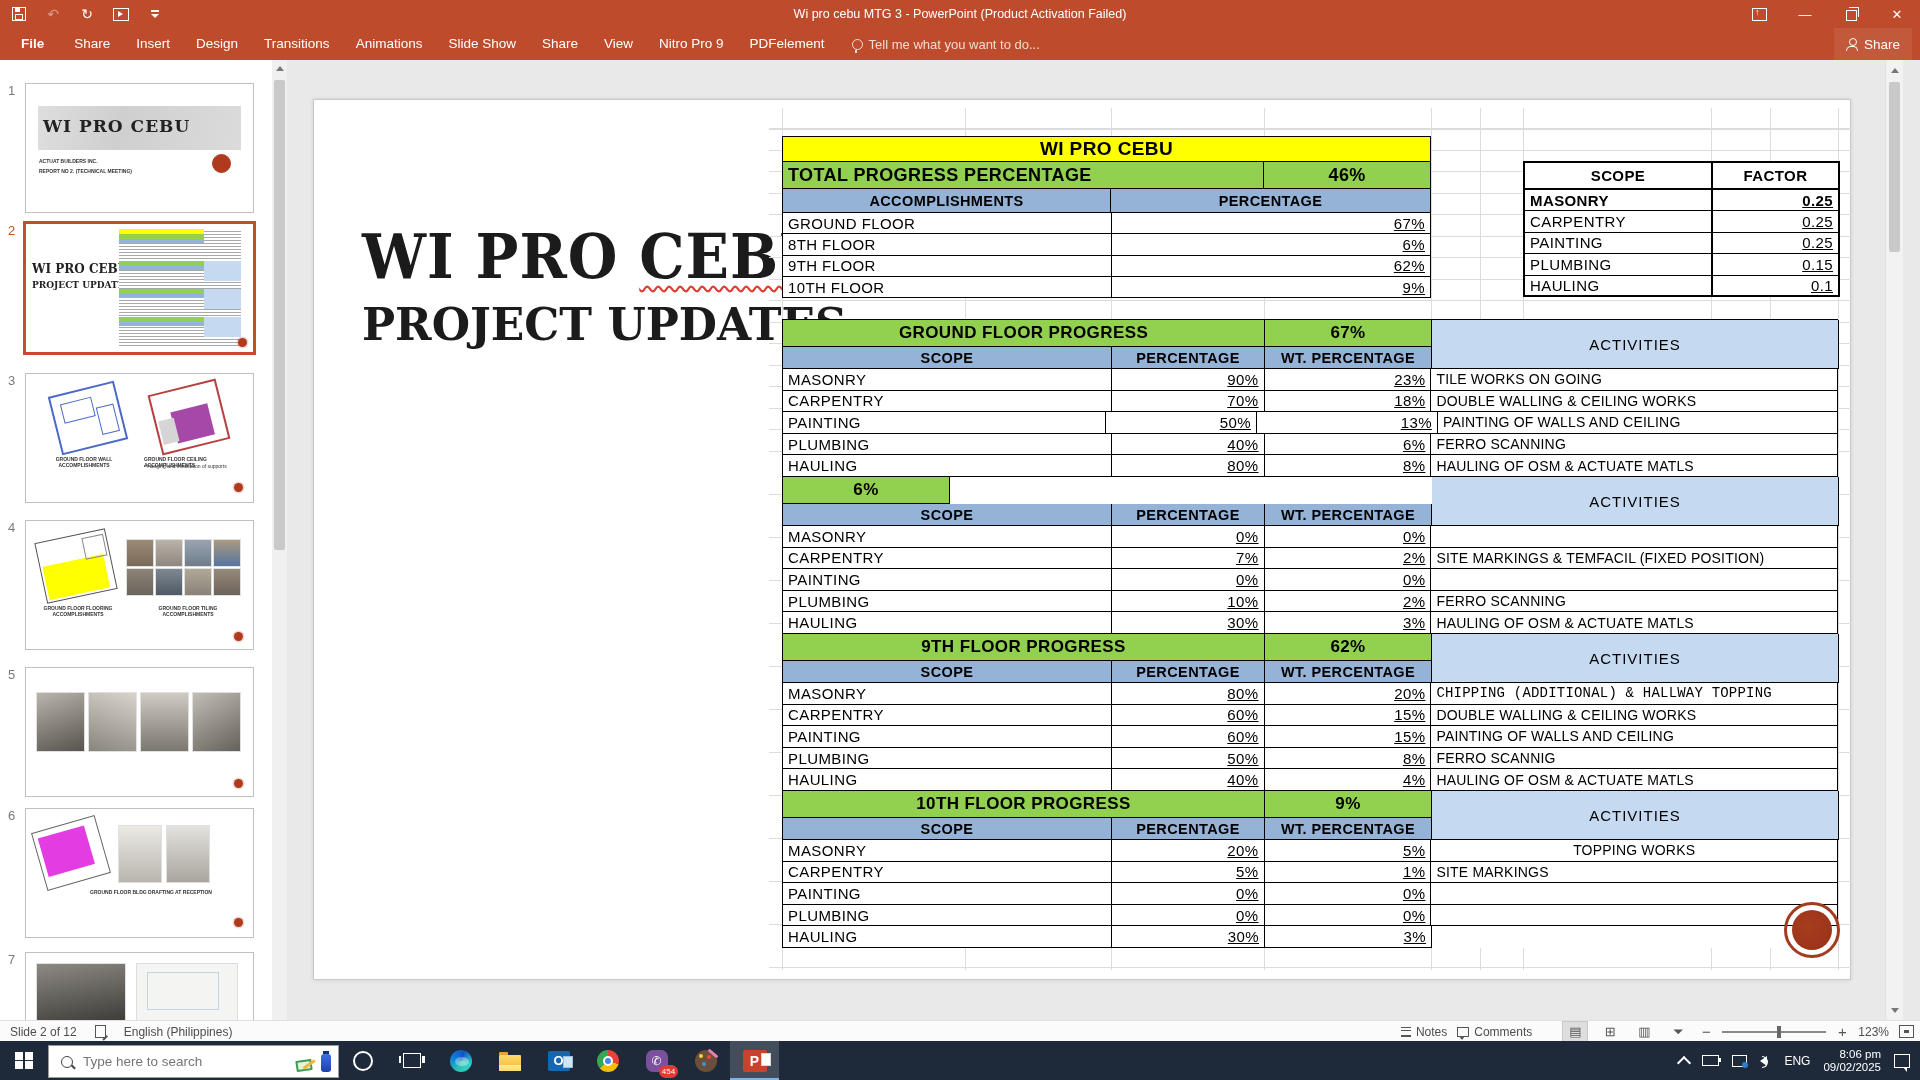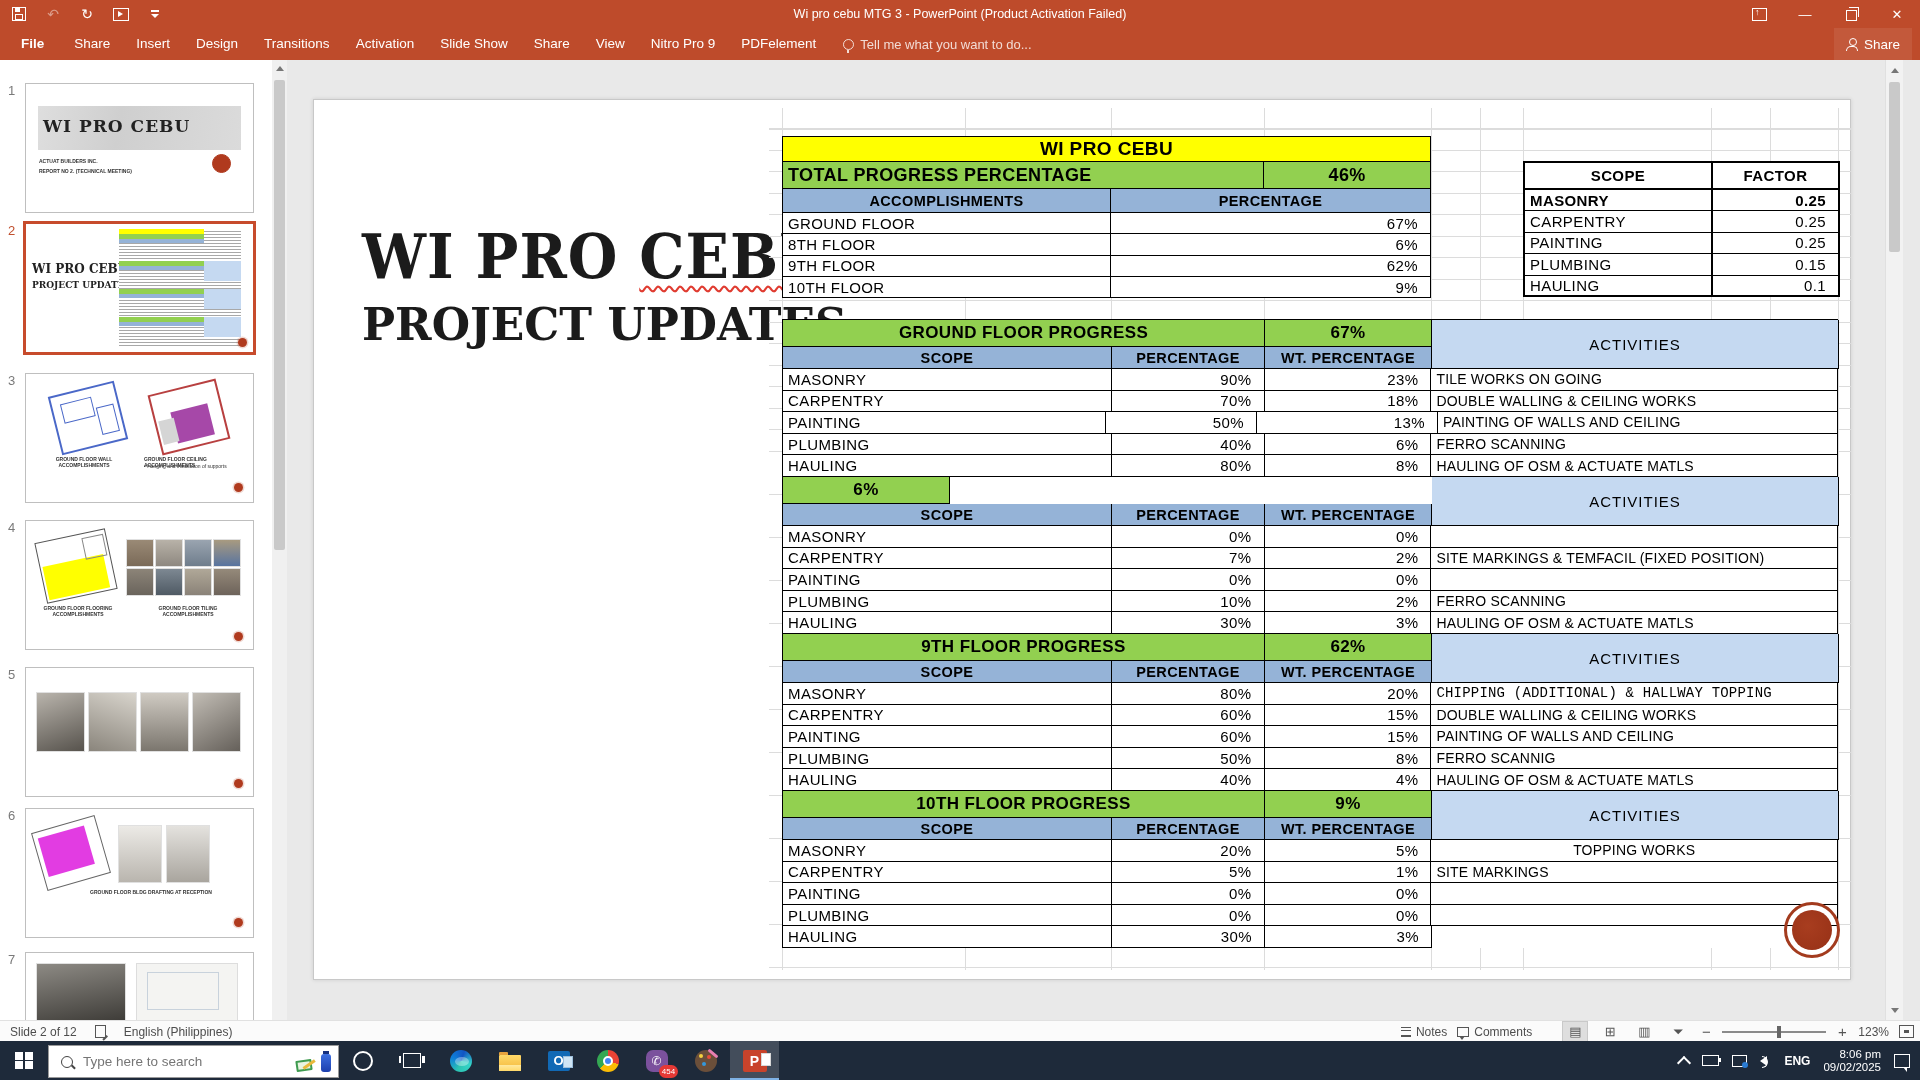"Activation" div.tab { text: Activation -> Animations }
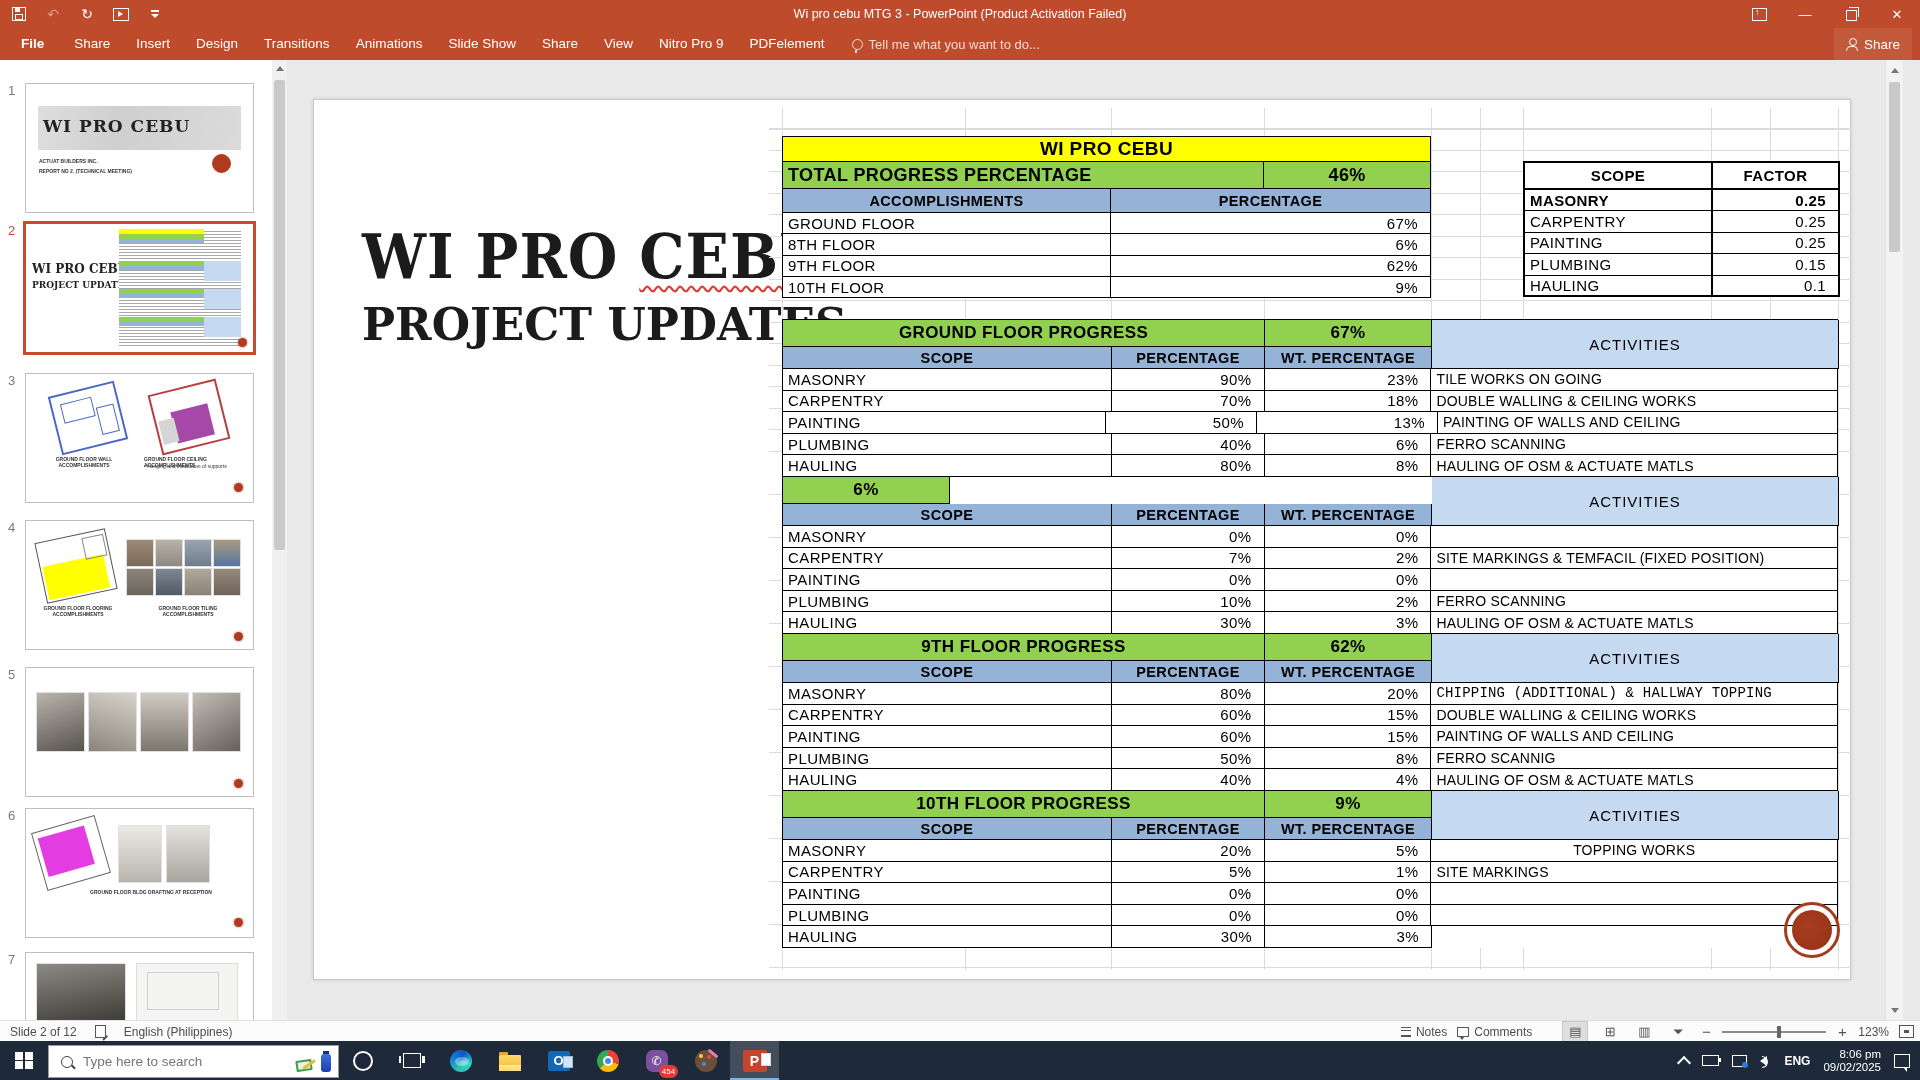"0.25" .num { padding-right: 12px -> 5px; text-decoration: none -> underline }
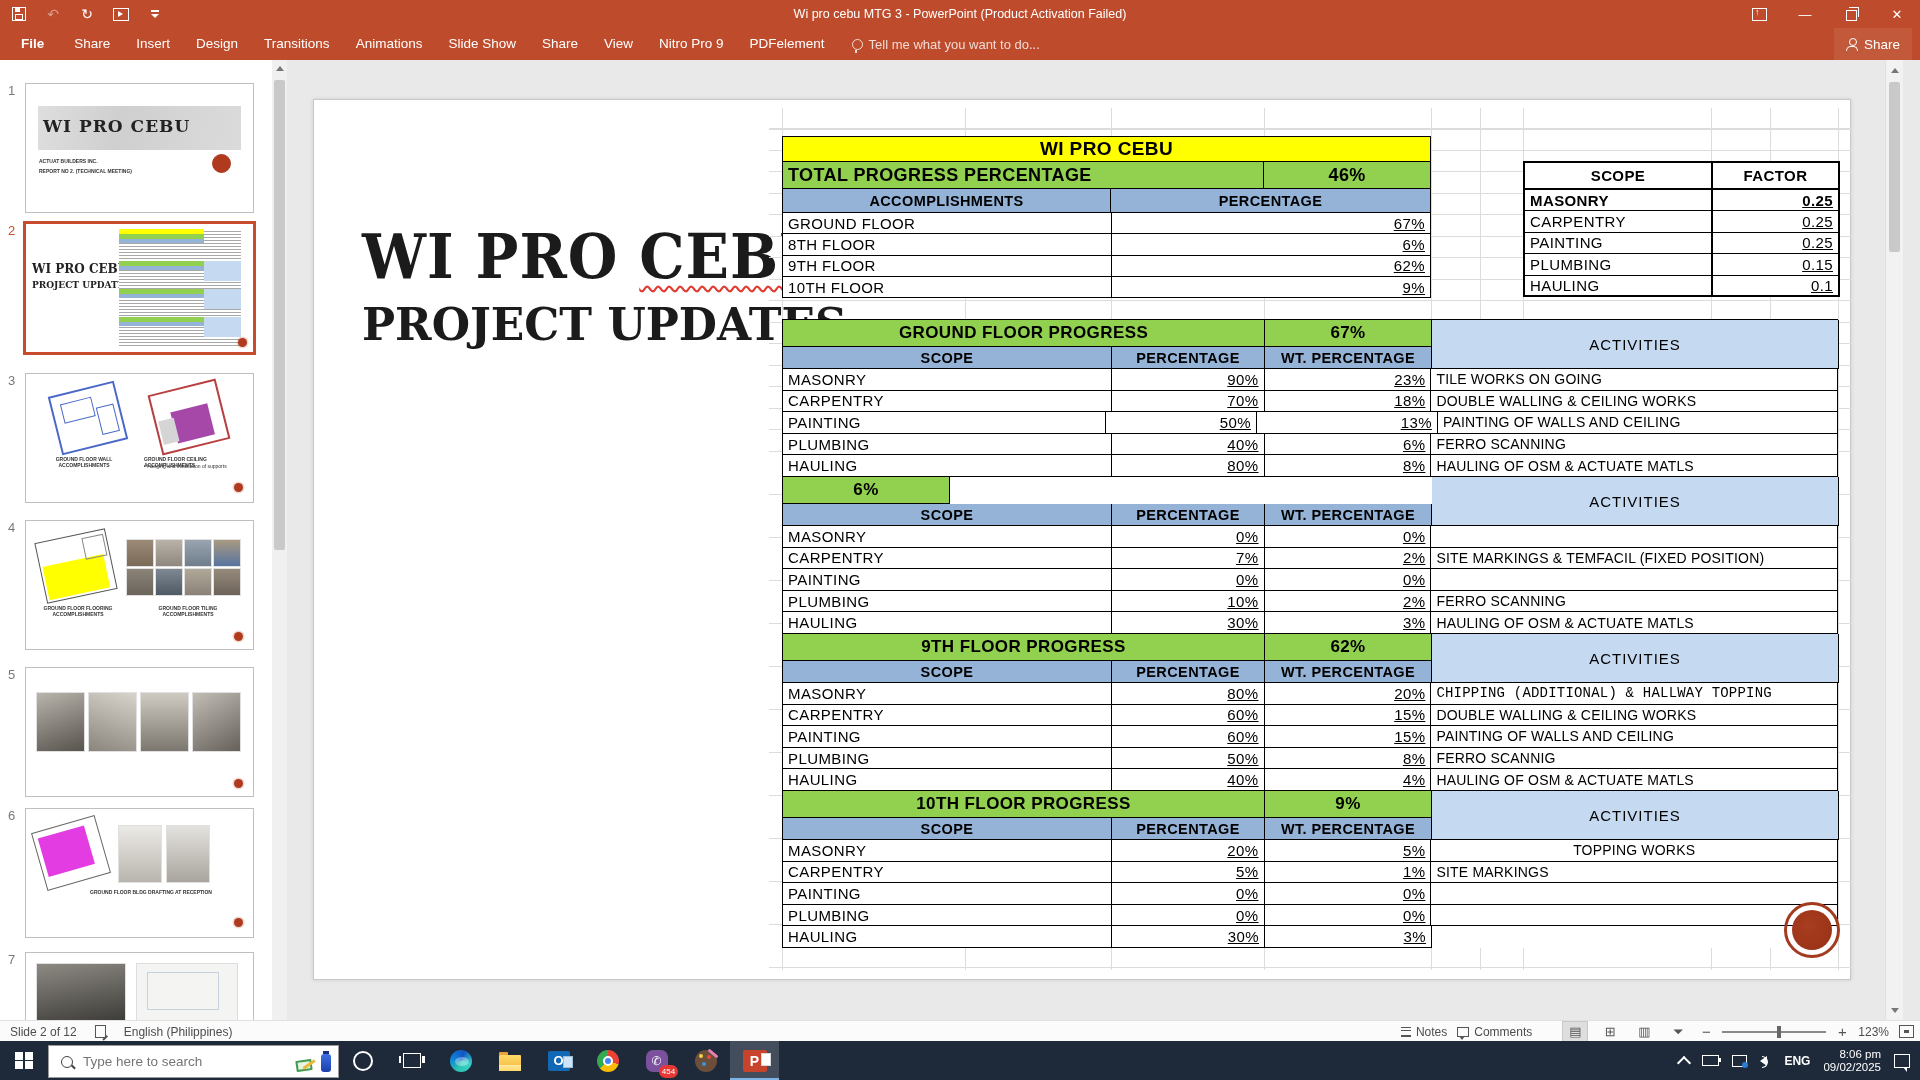"ENG" .tray-lang { font-weight: bold -> none }
